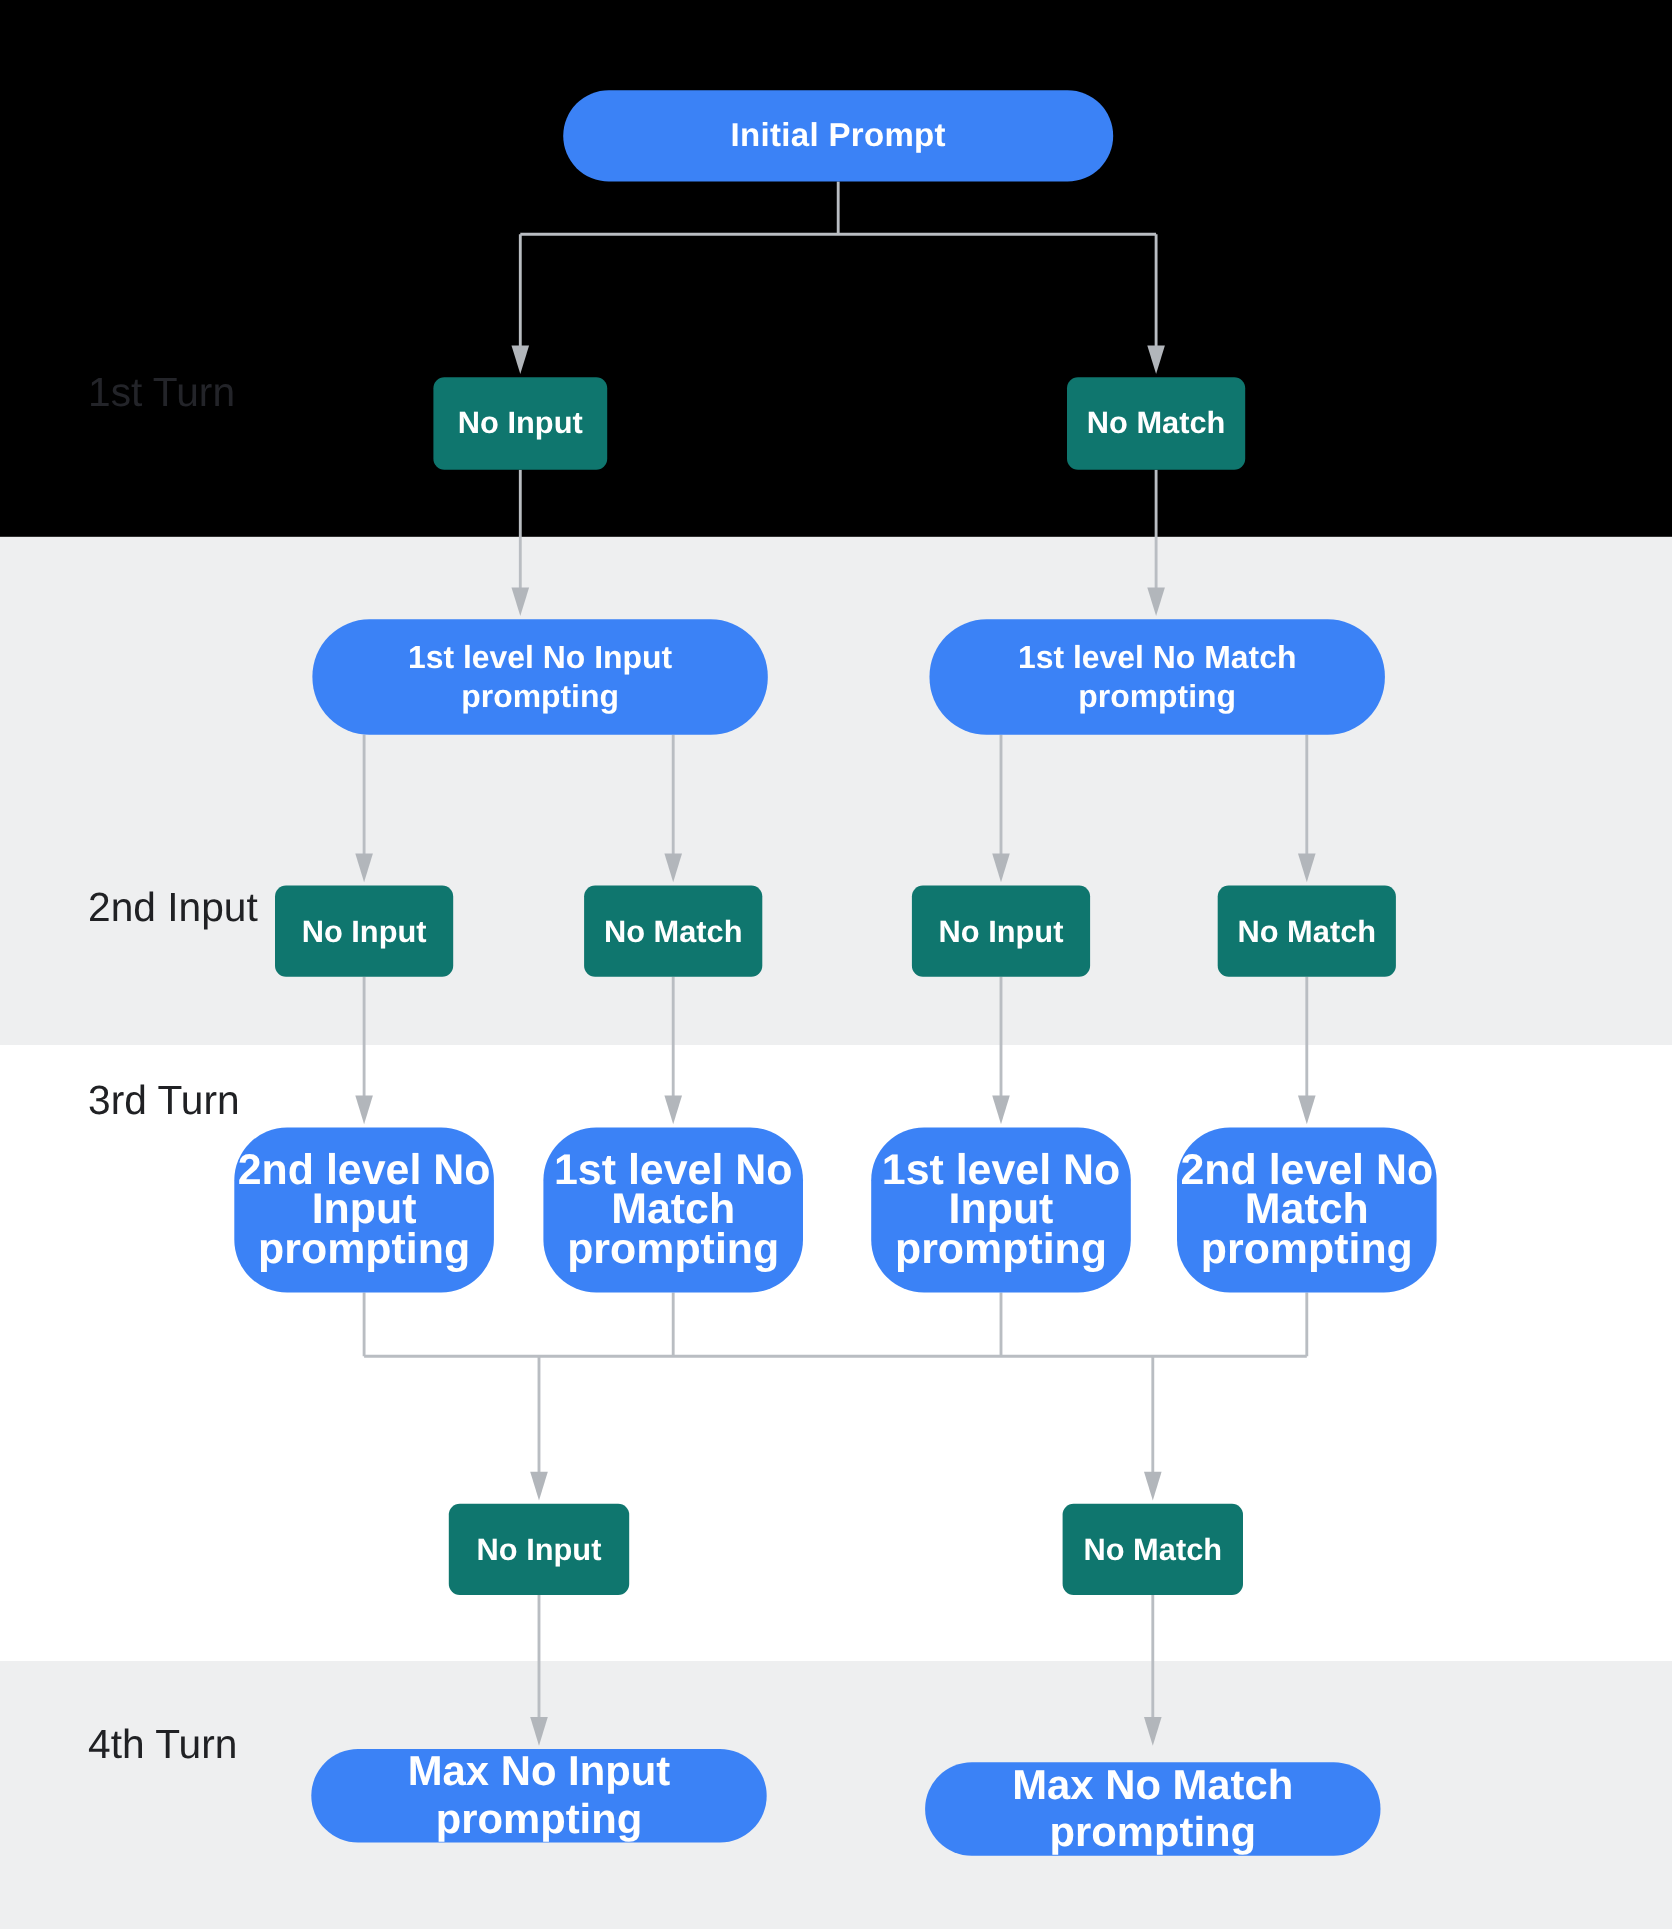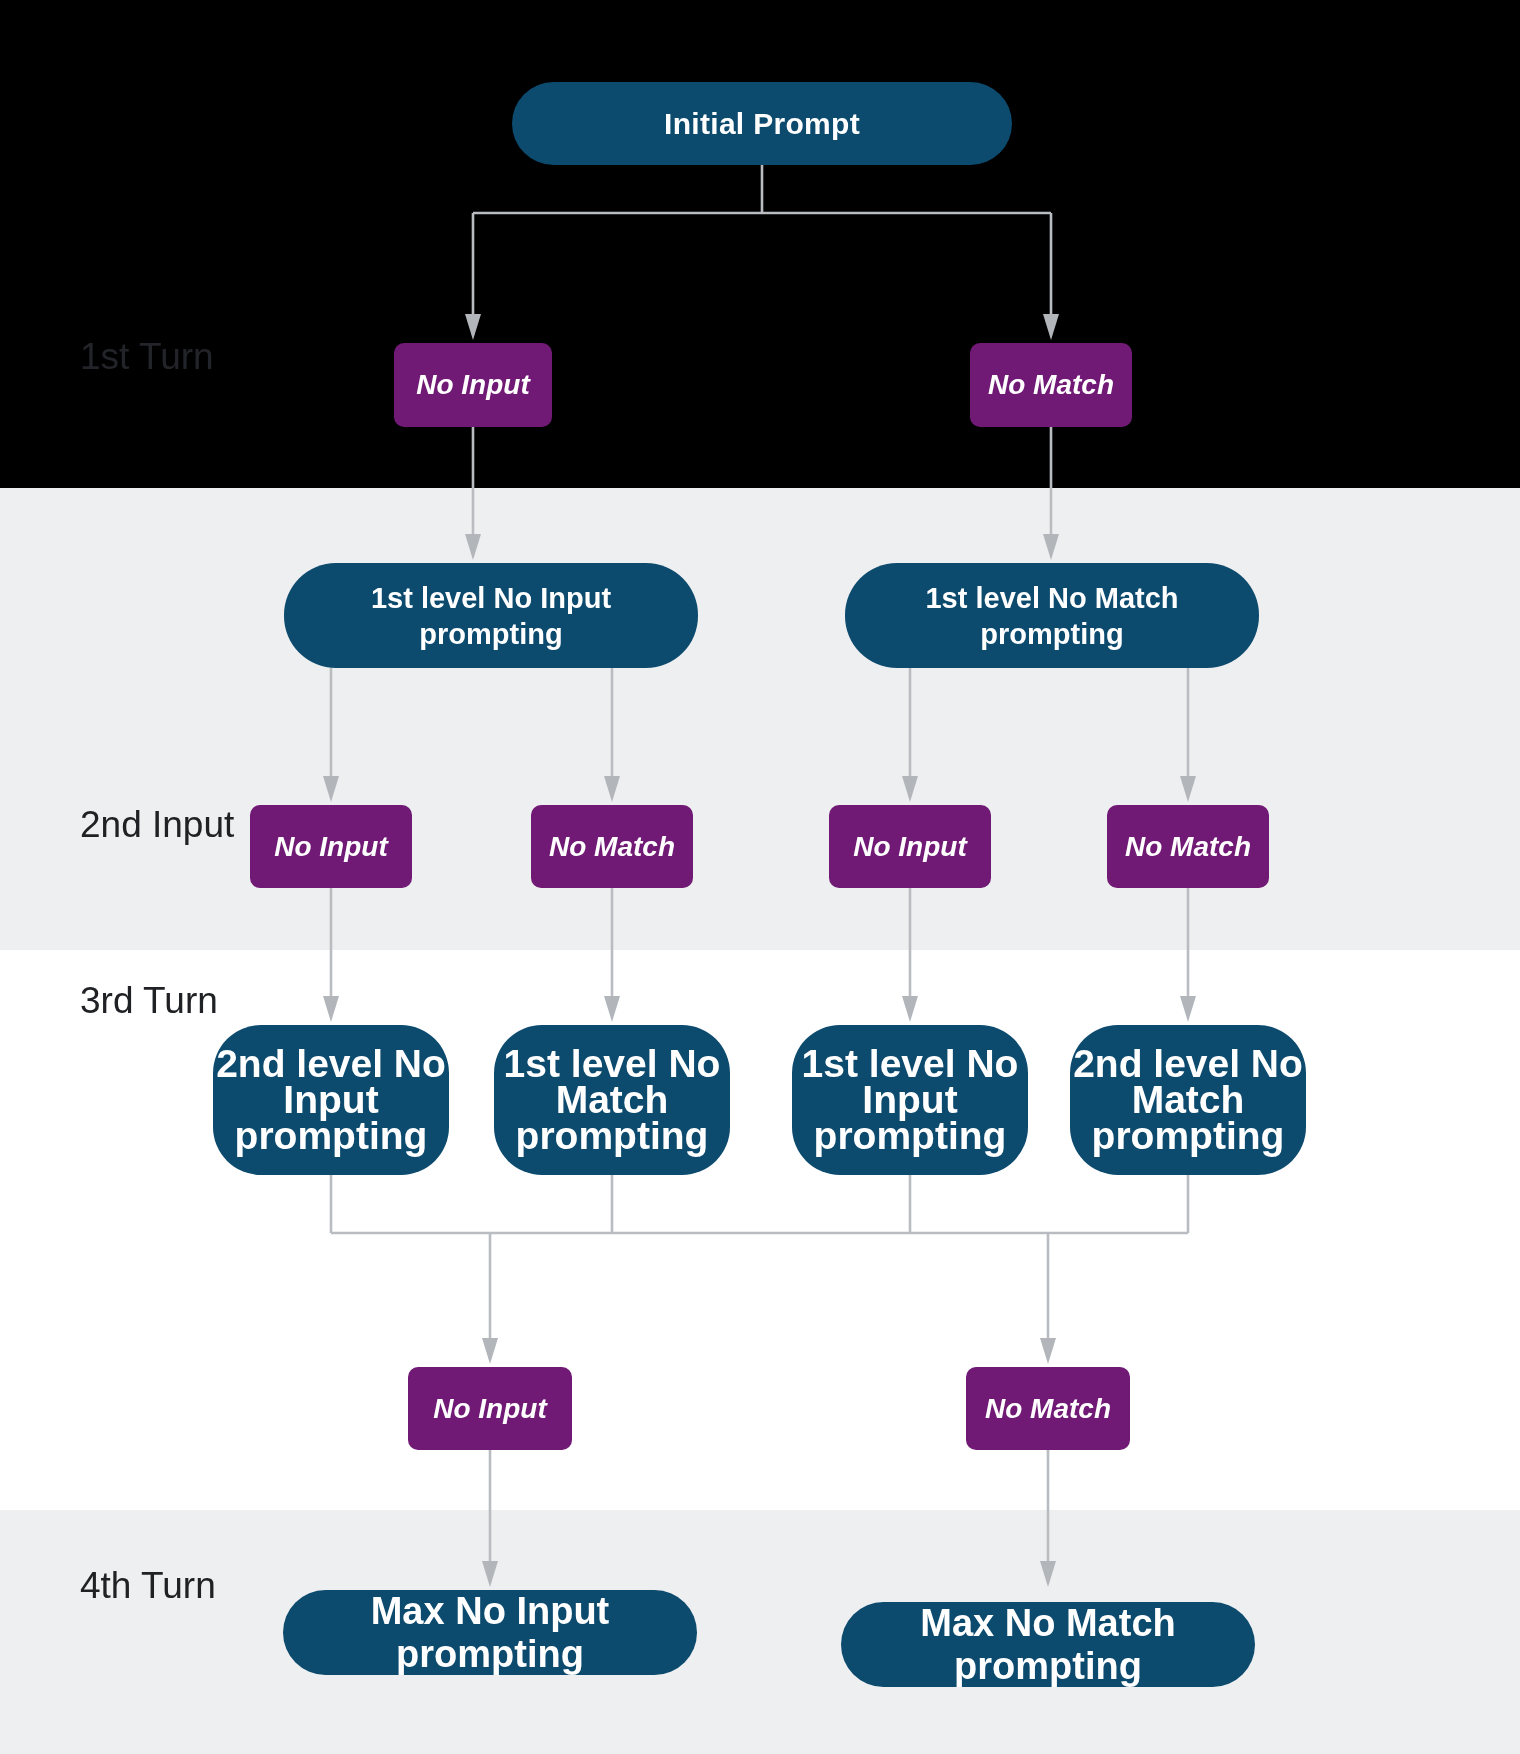"Initial Prompt" .blue { background: #0c4a6e -> #3b82f6 }
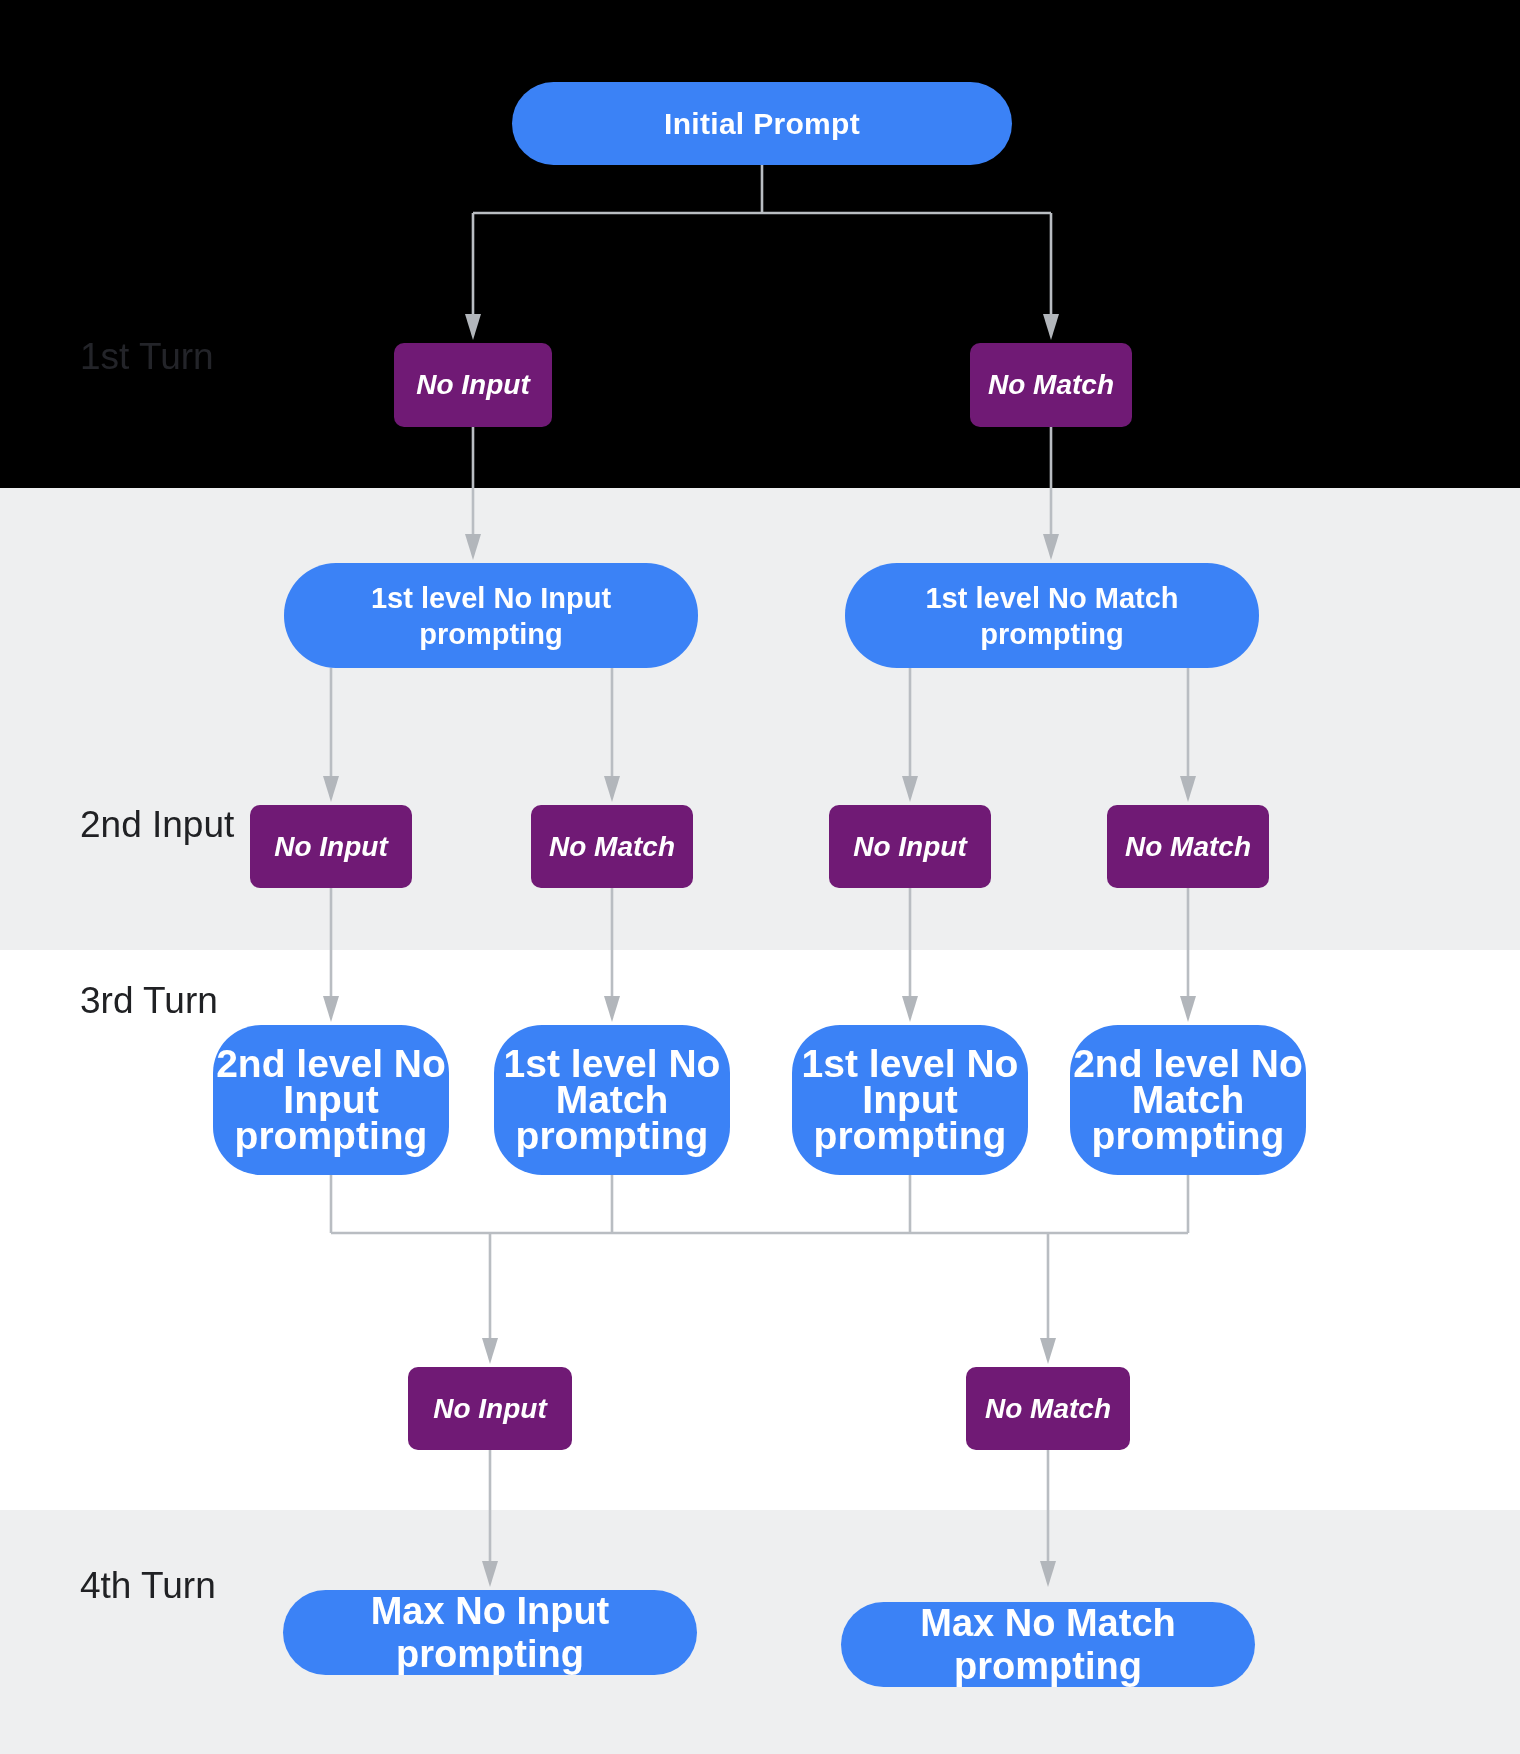"No Input" .green { background: #701a75 -> #0f766e; font-style: italic -> none }
